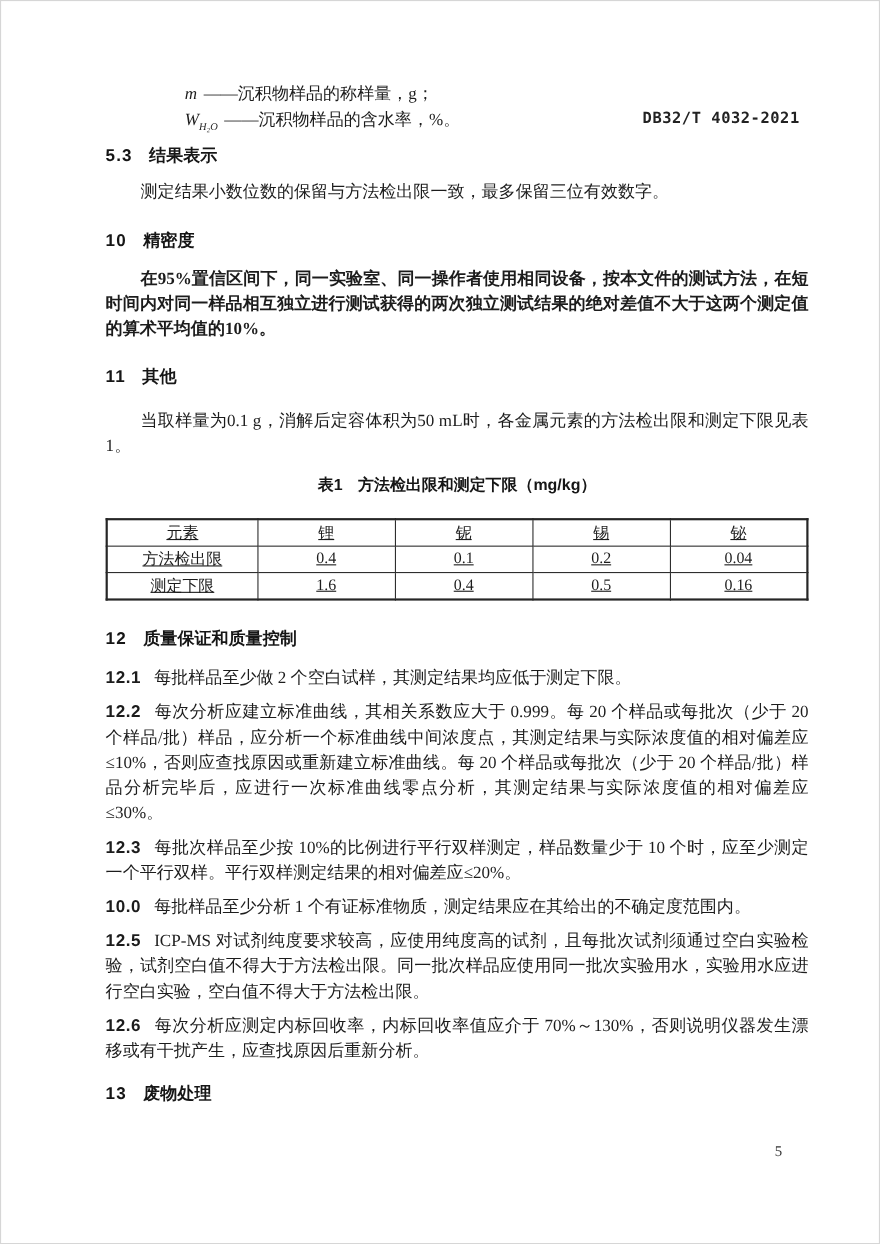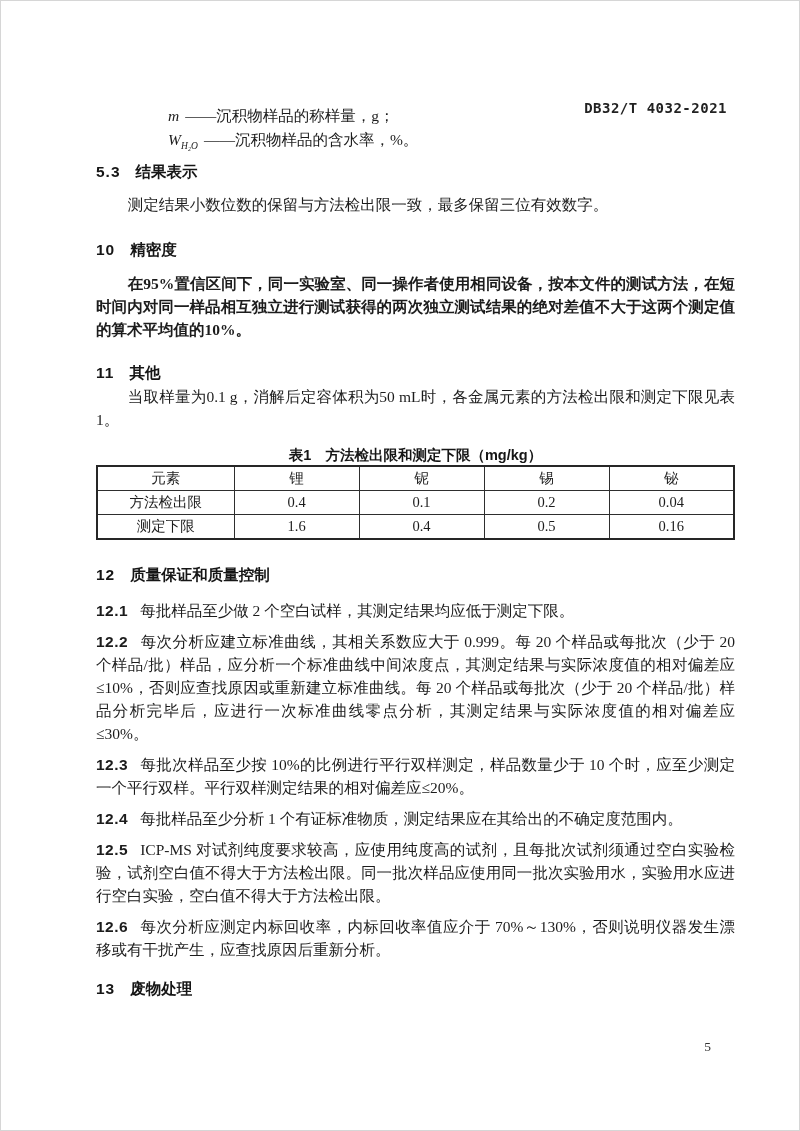"m ——沉积物样品的称样量，g；" .content { padding-top: 103px -> 73px }
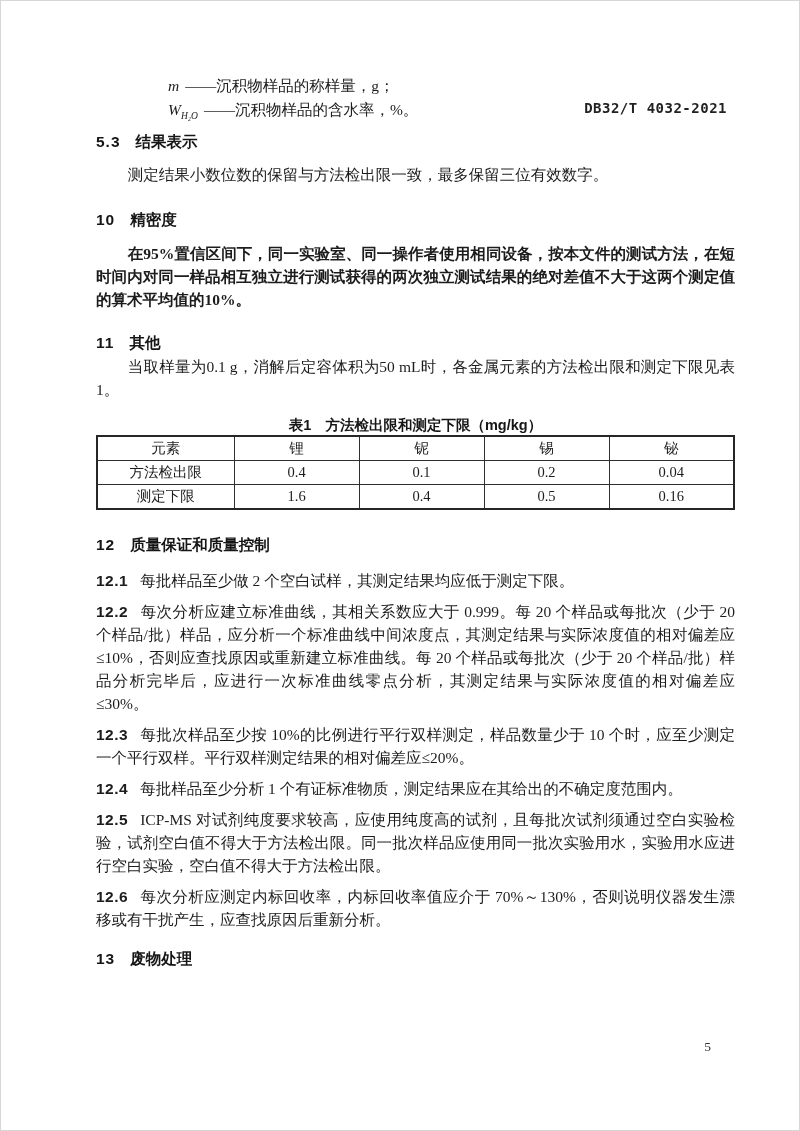"当取样量为0.1 g，消解后定容体积为50" .p-11 { margin-top: 2px -> 18px }
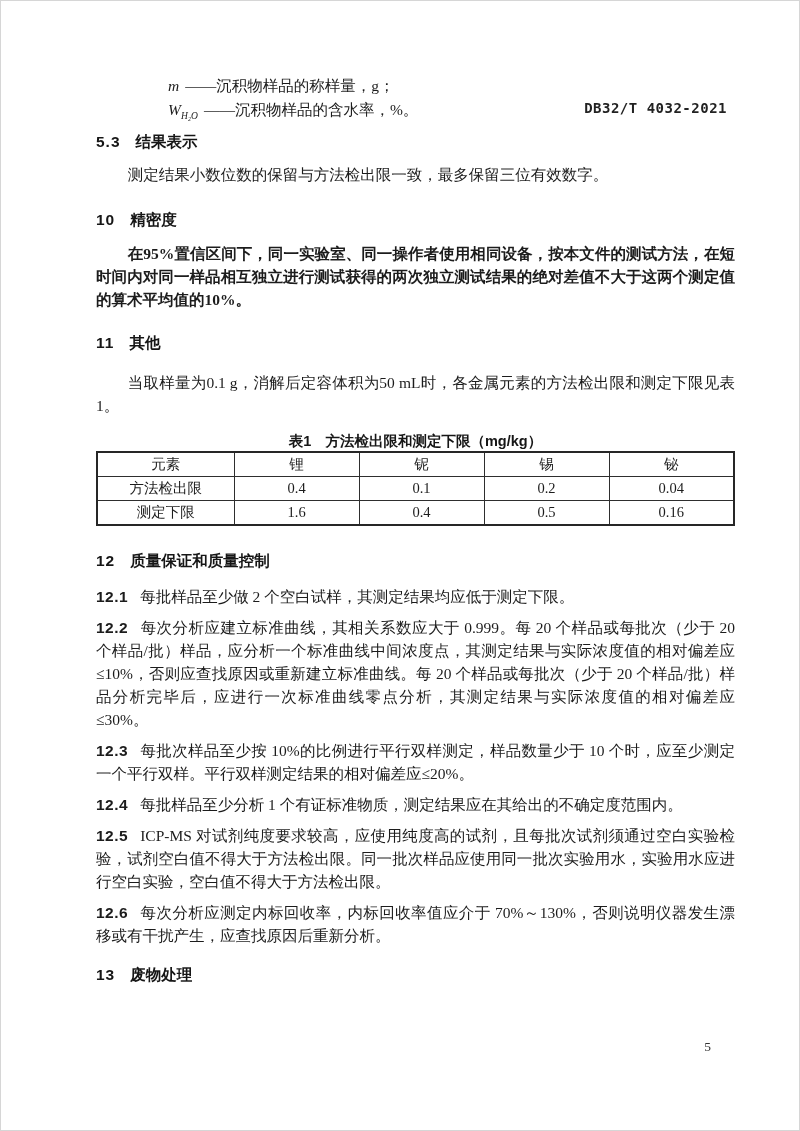"元素" table.limits { margin-top: 0 -> 20px; text-decoration: none -> underline }
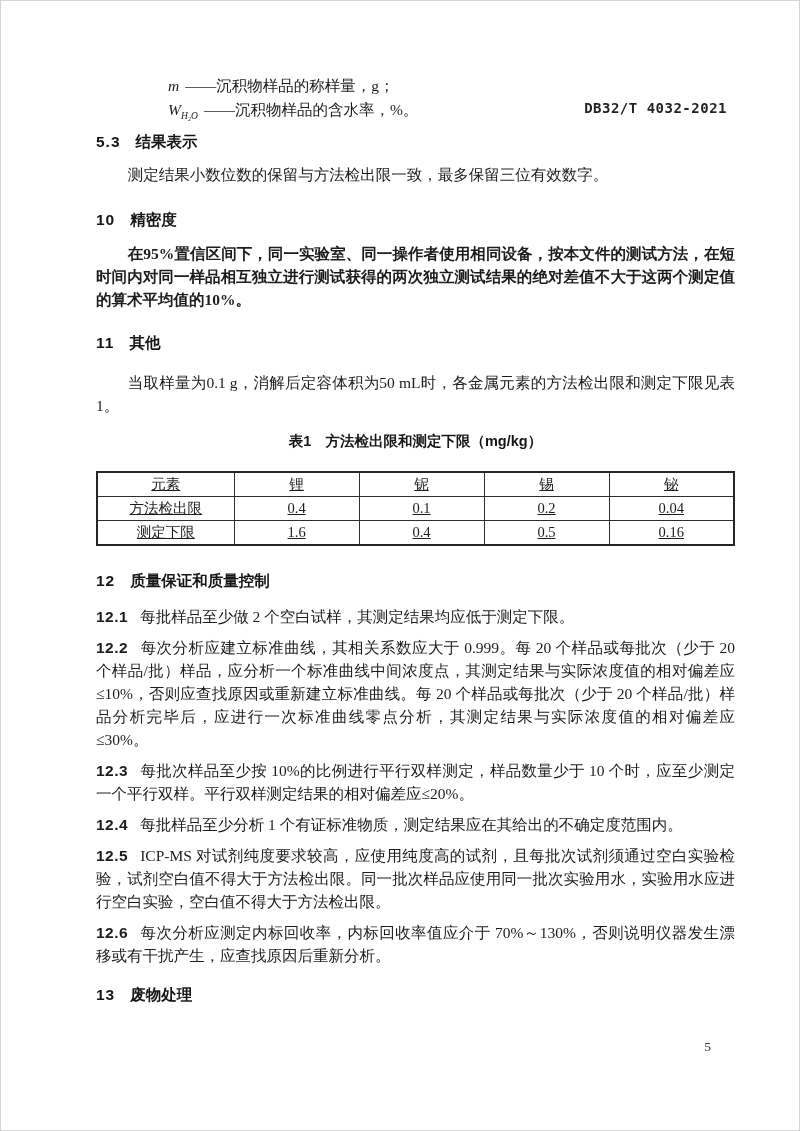"12.4" span.cnum { text: 12.4 -> 10.0 }
